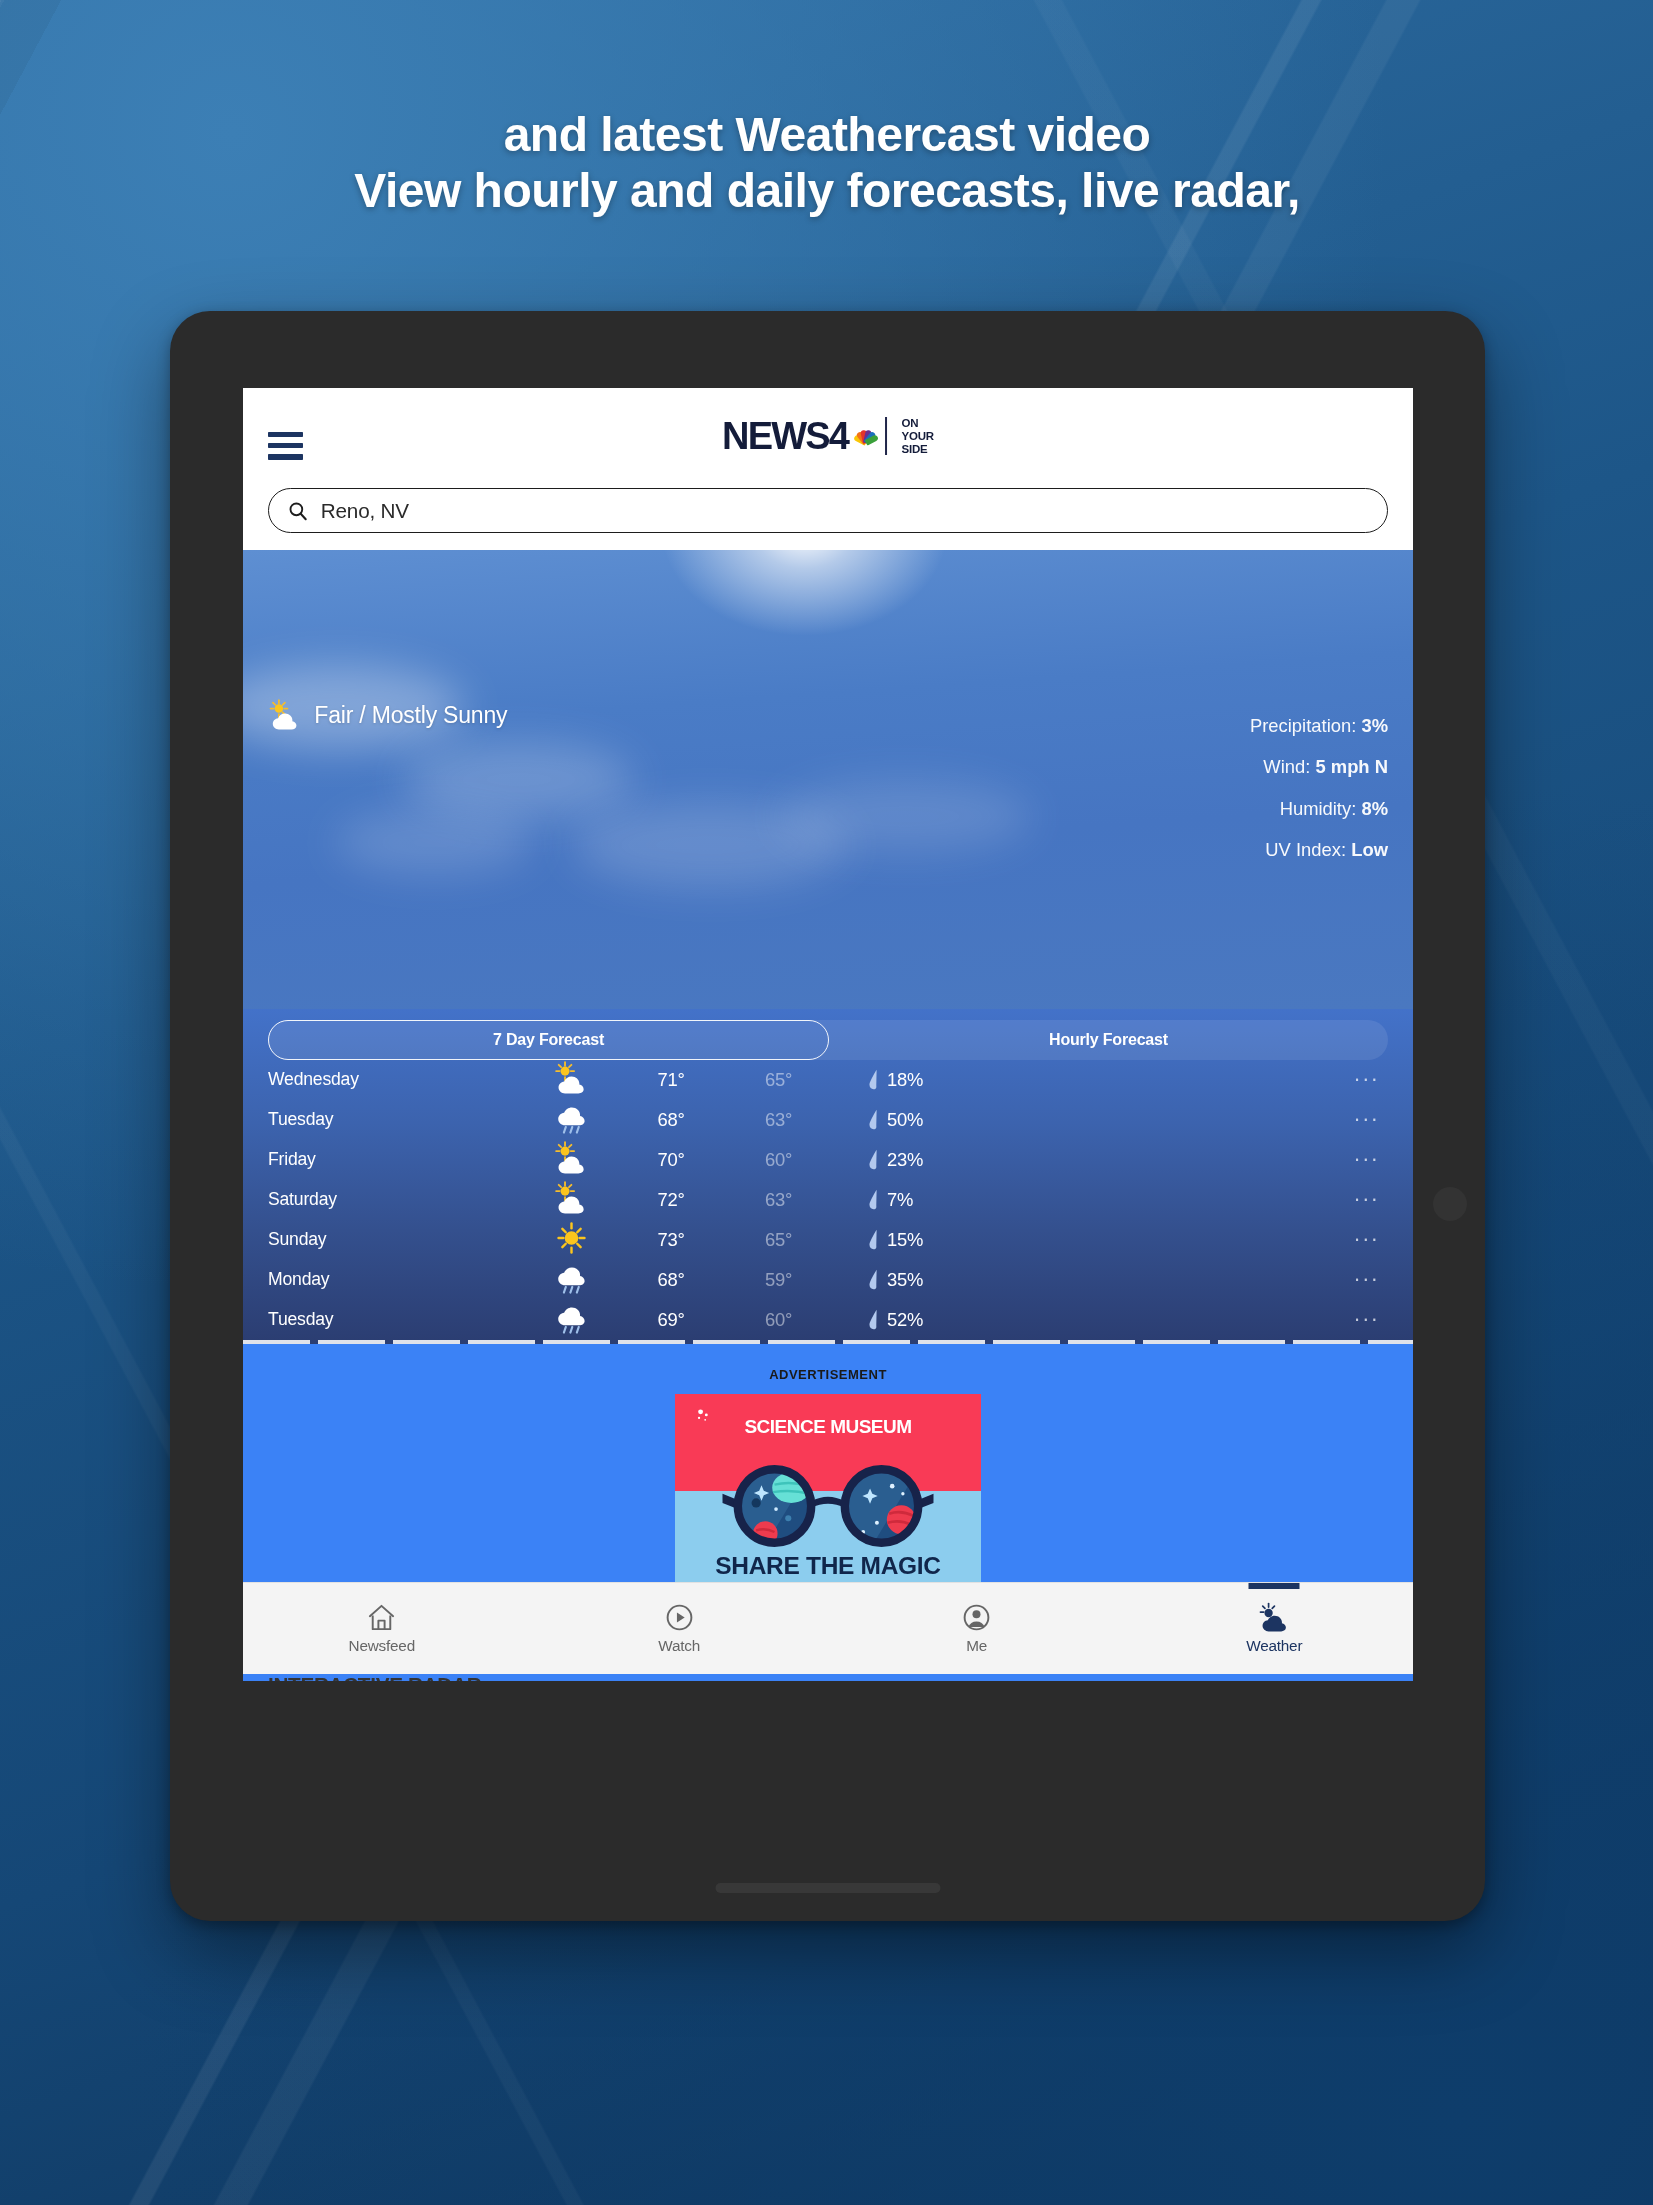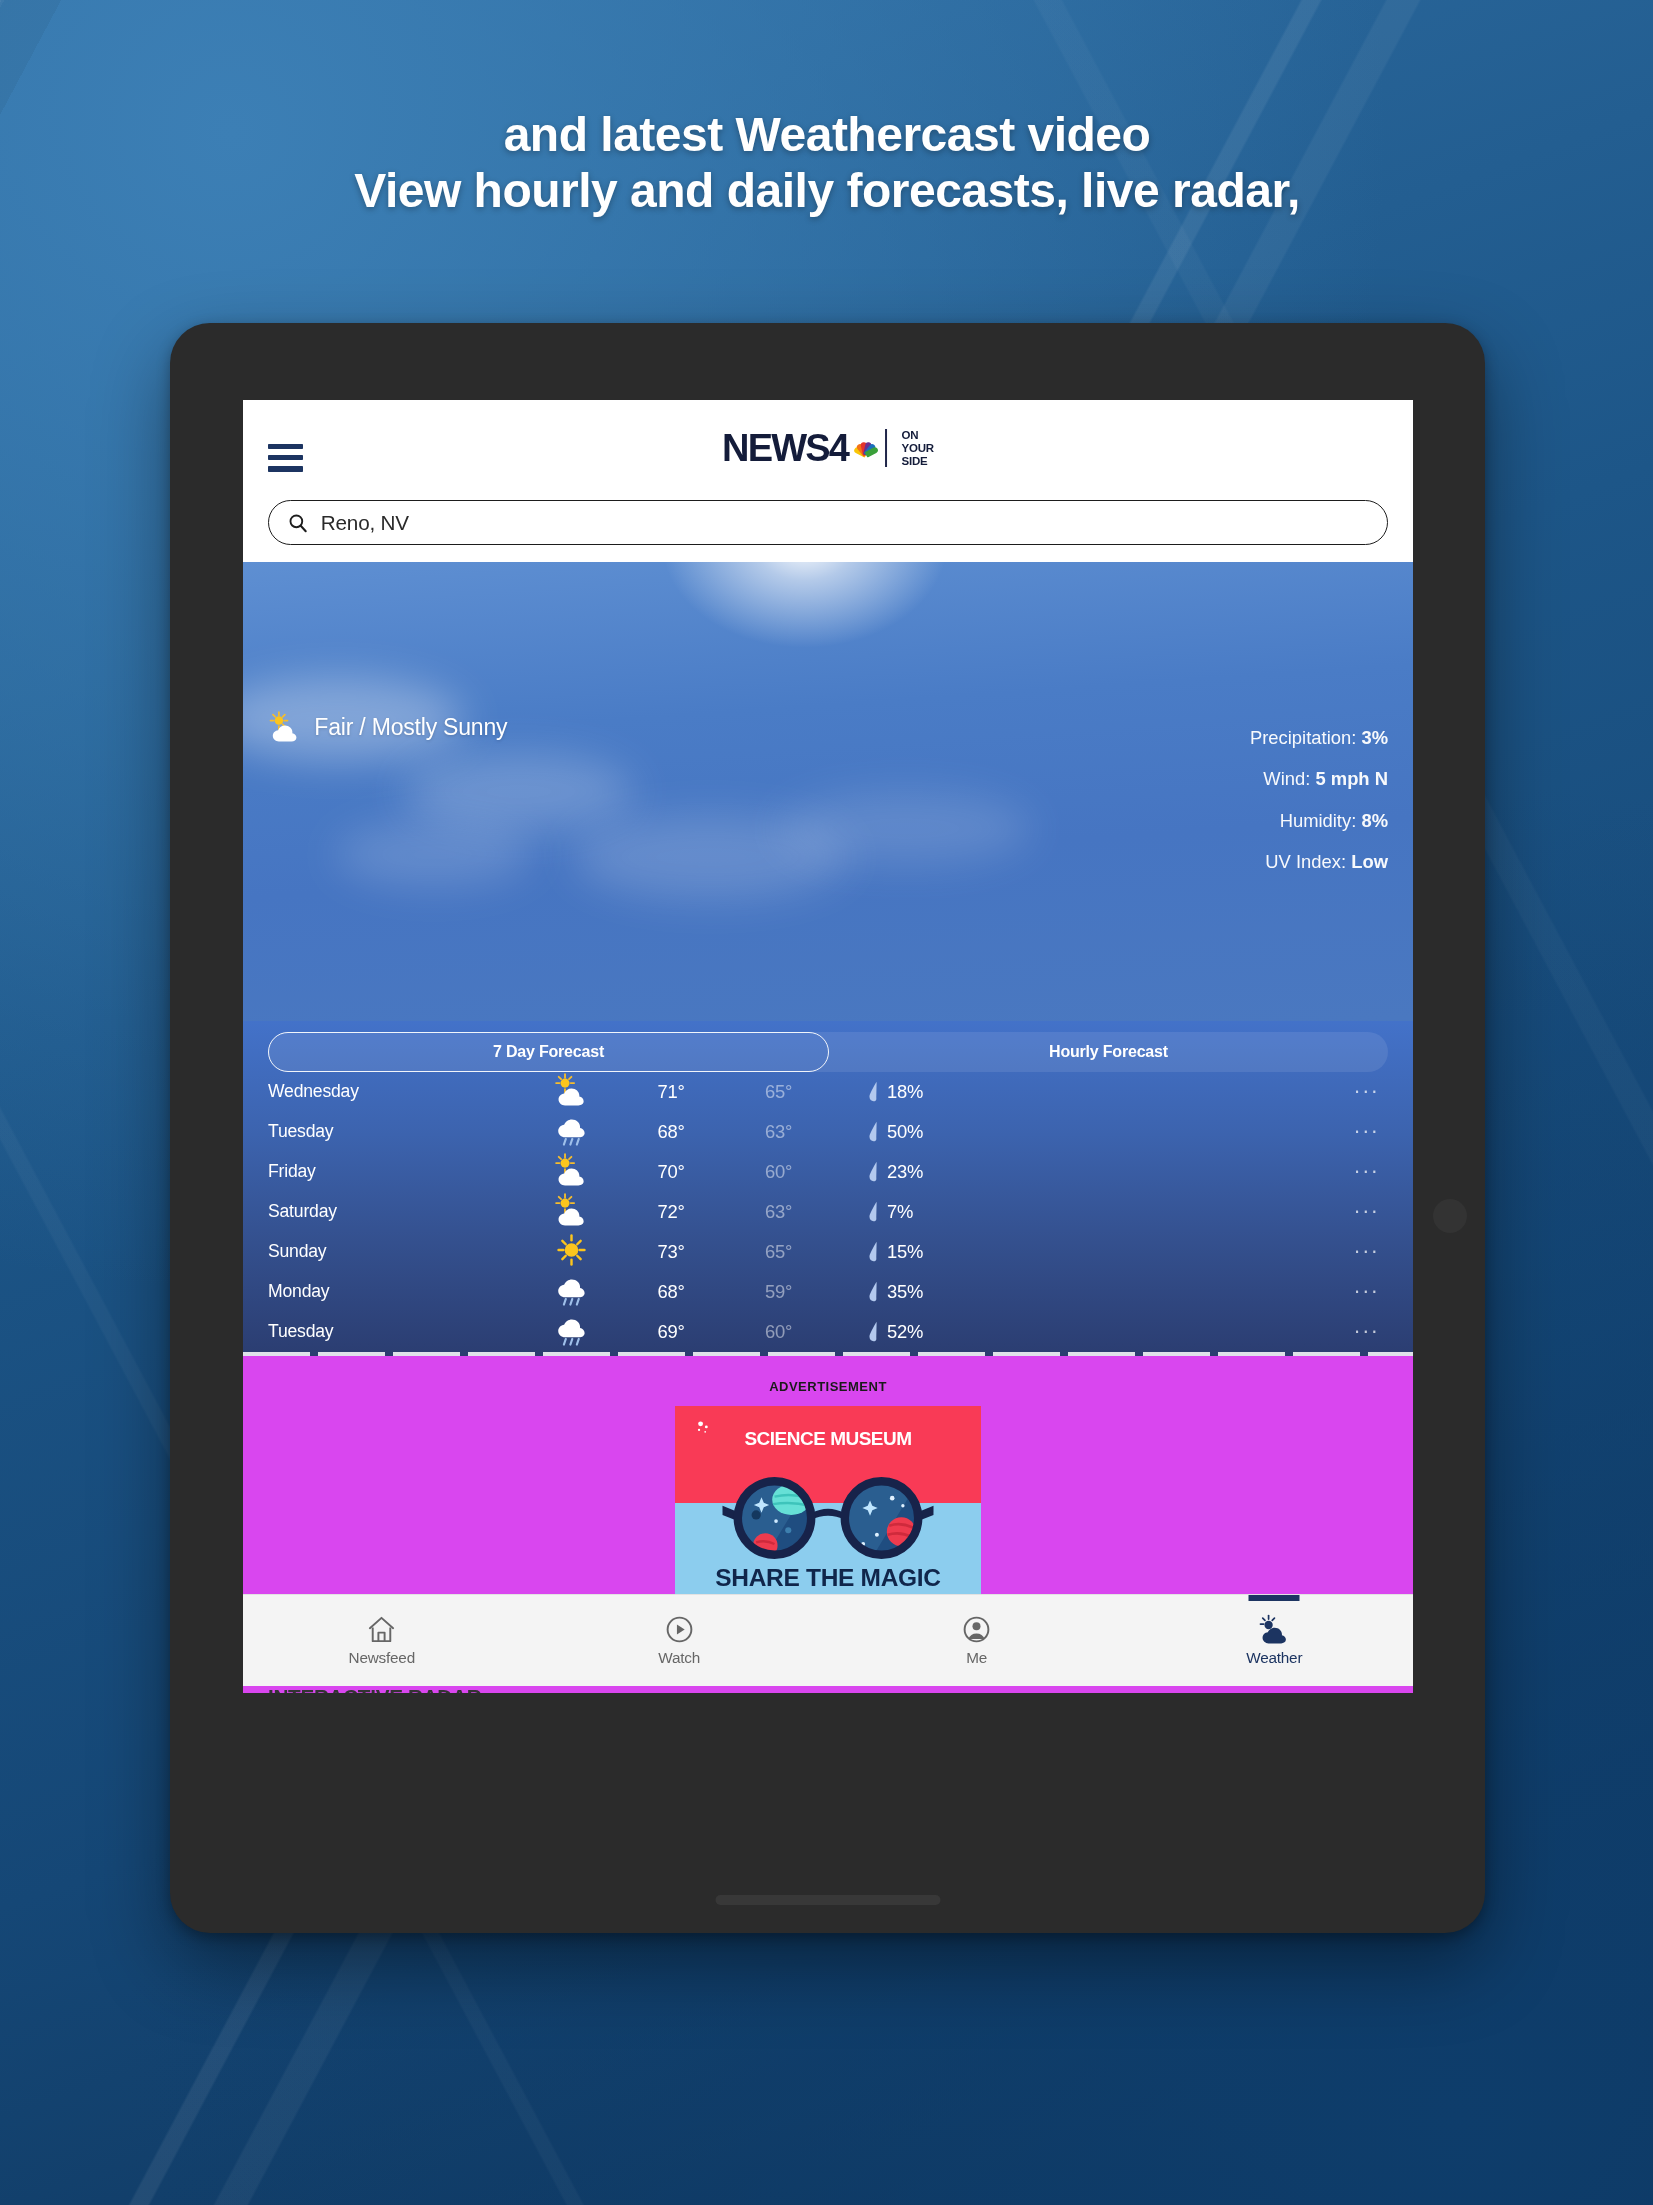"NEWS4" #tablet { margin-top: 12px -> none }
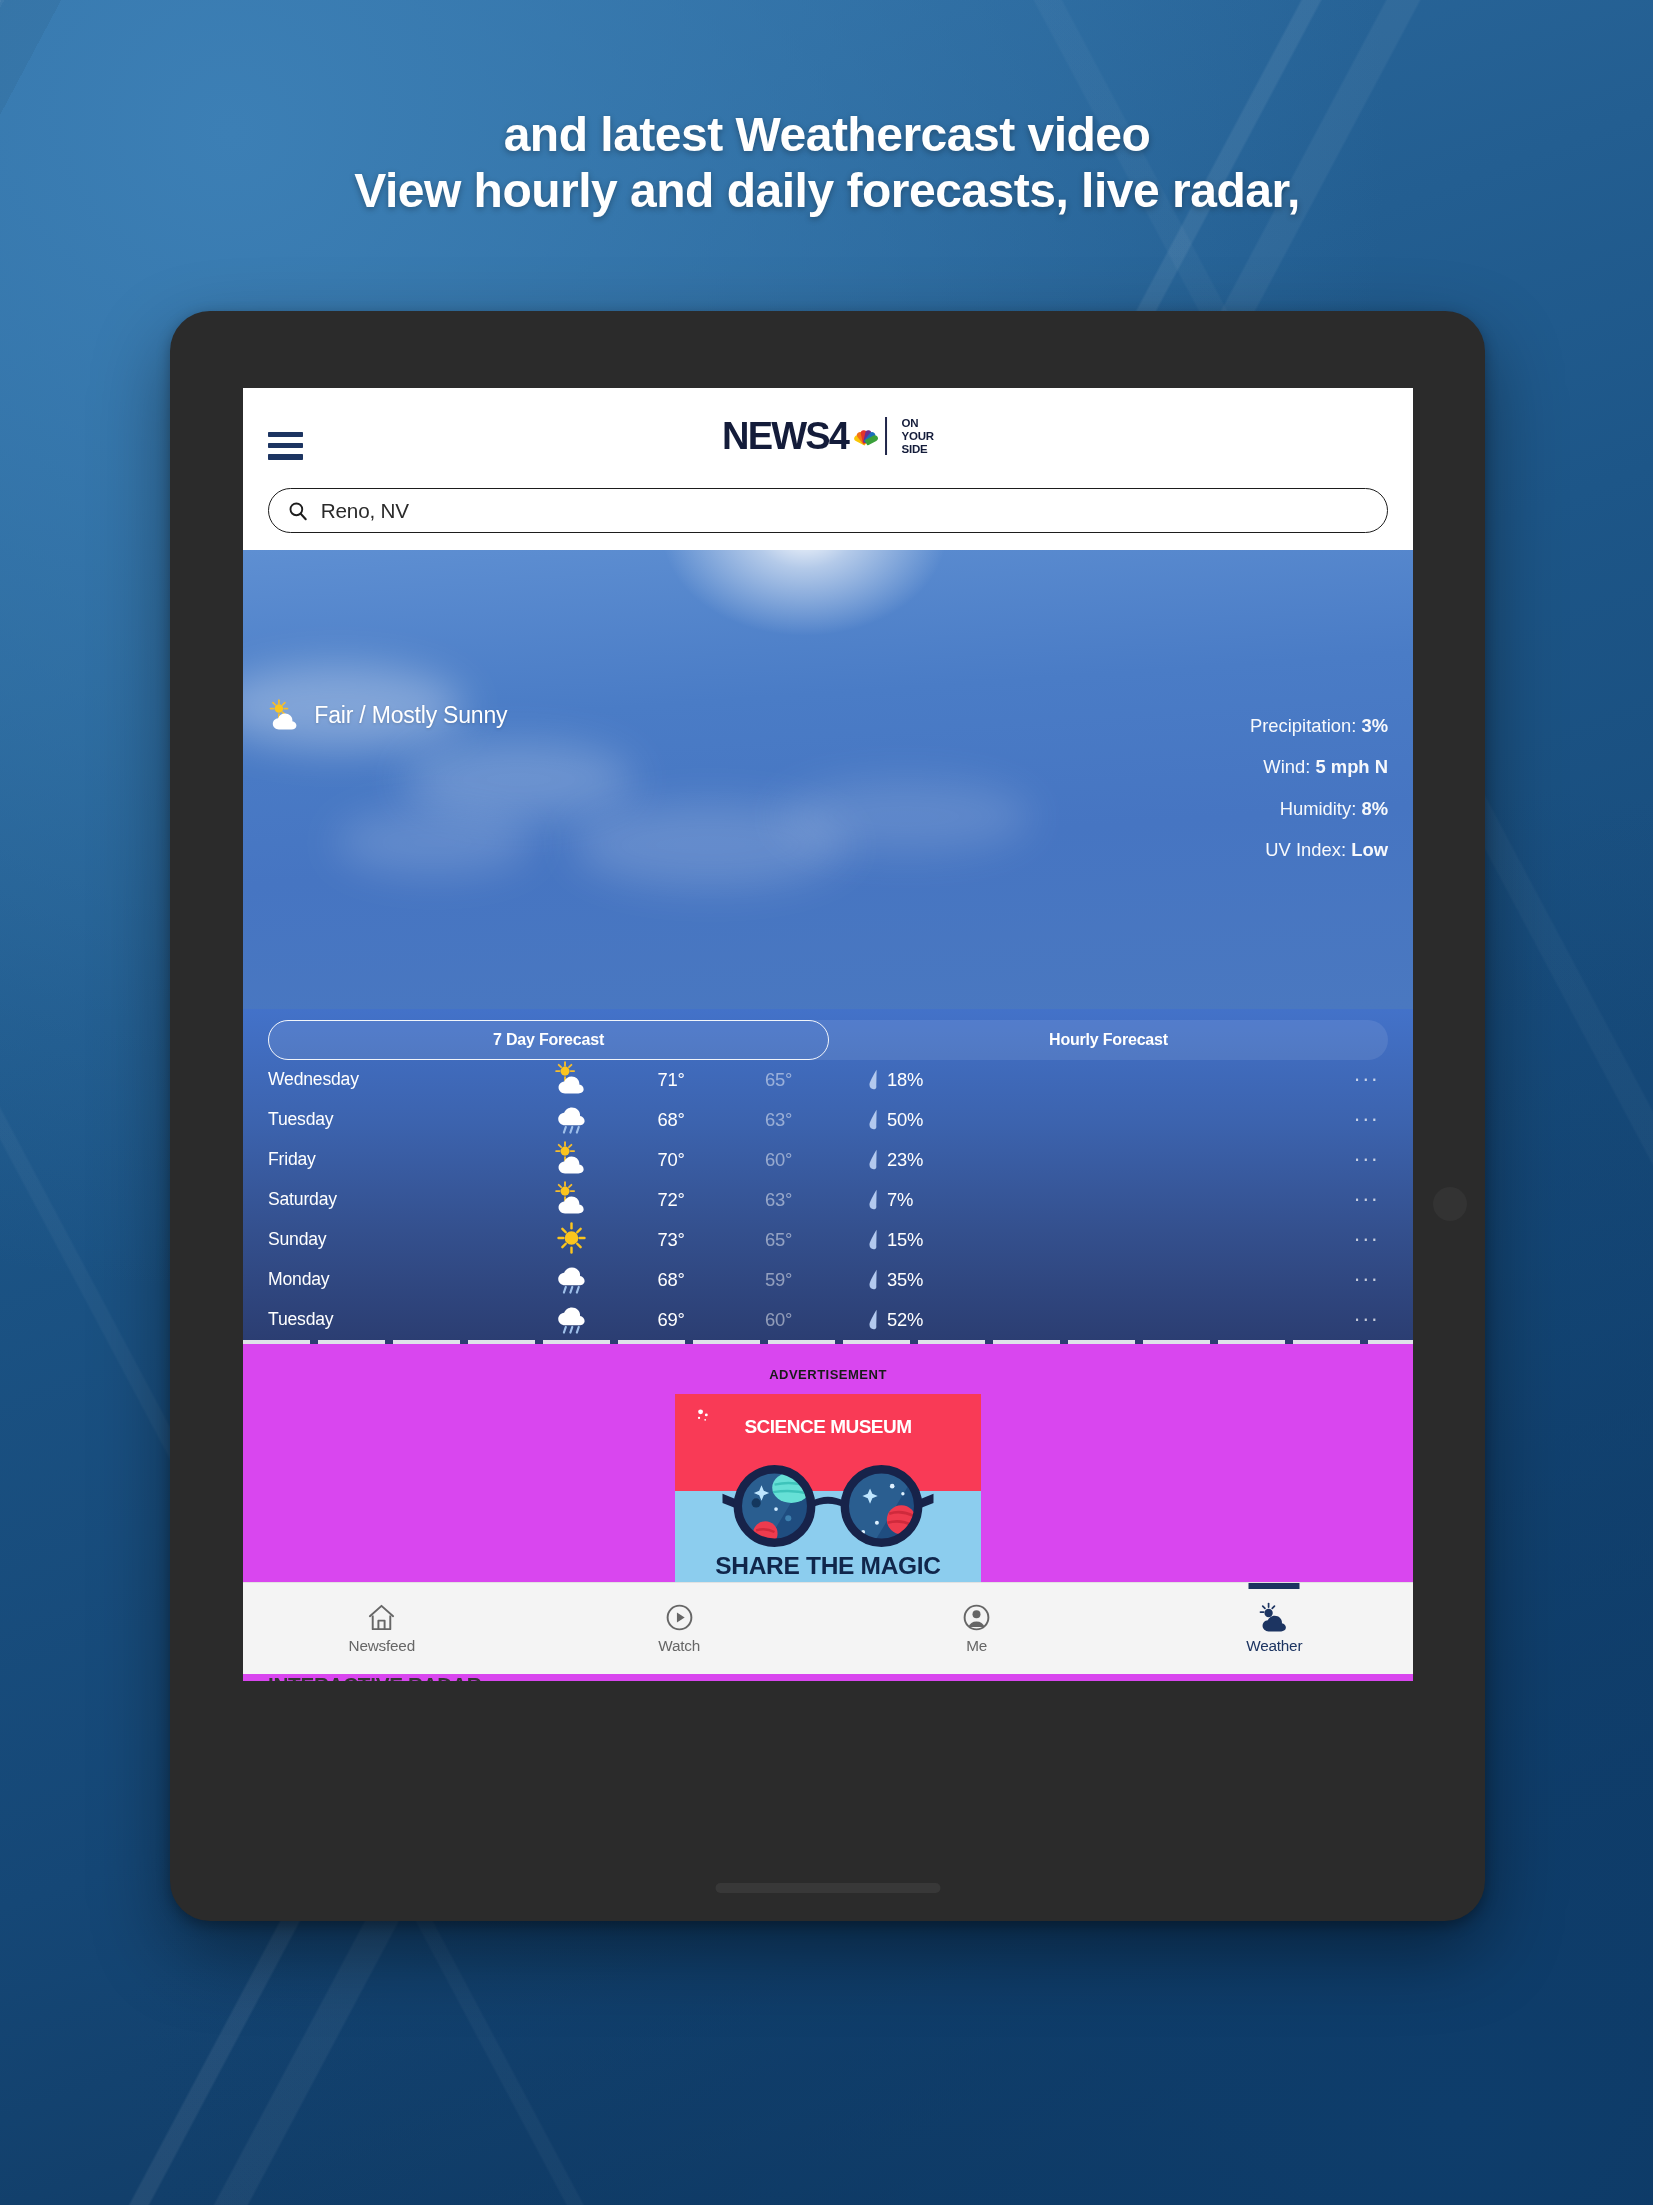"ADVERTISEMENT" #content { background: #d946ef -> #3b82f6 }
